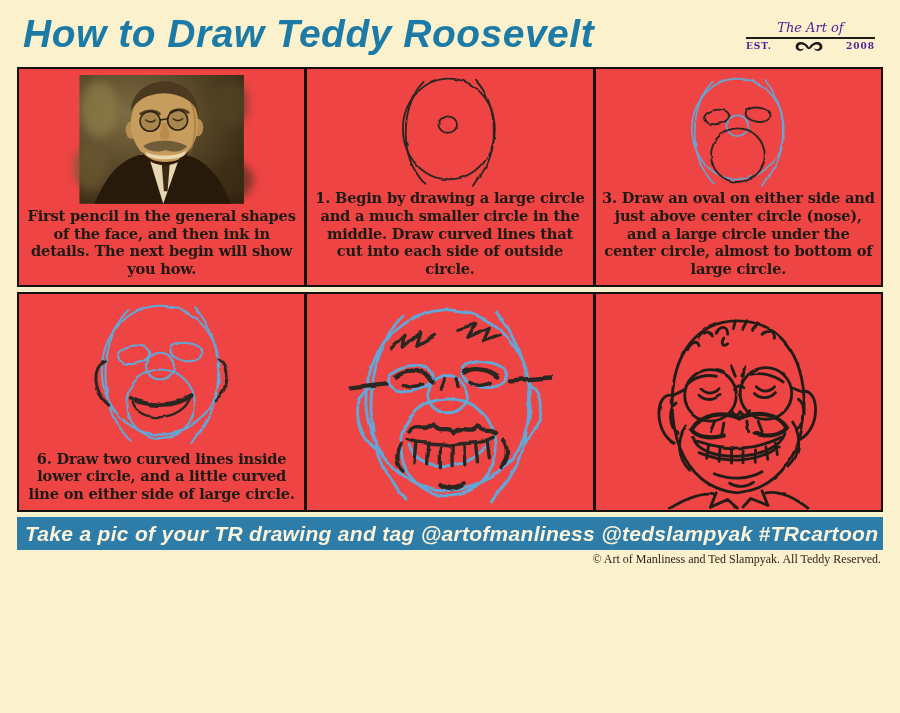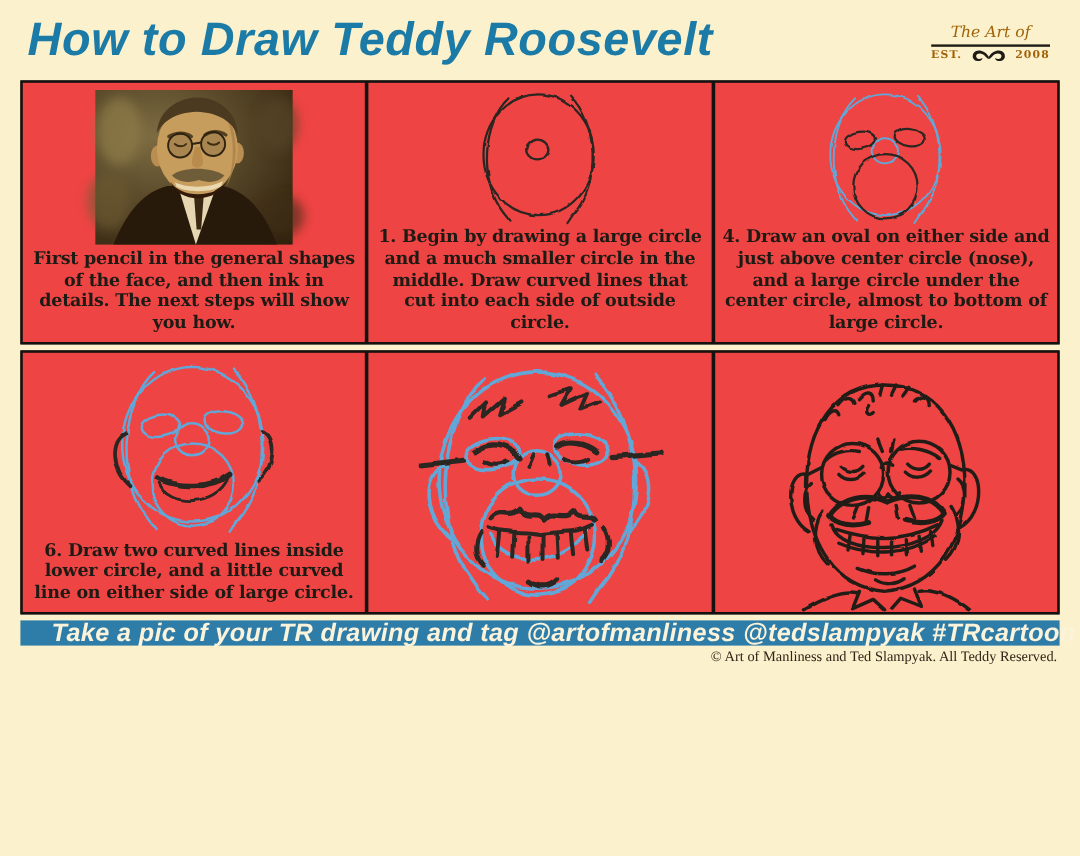"The Art of" .logo { color: #a16207 -> #4c1d95 }
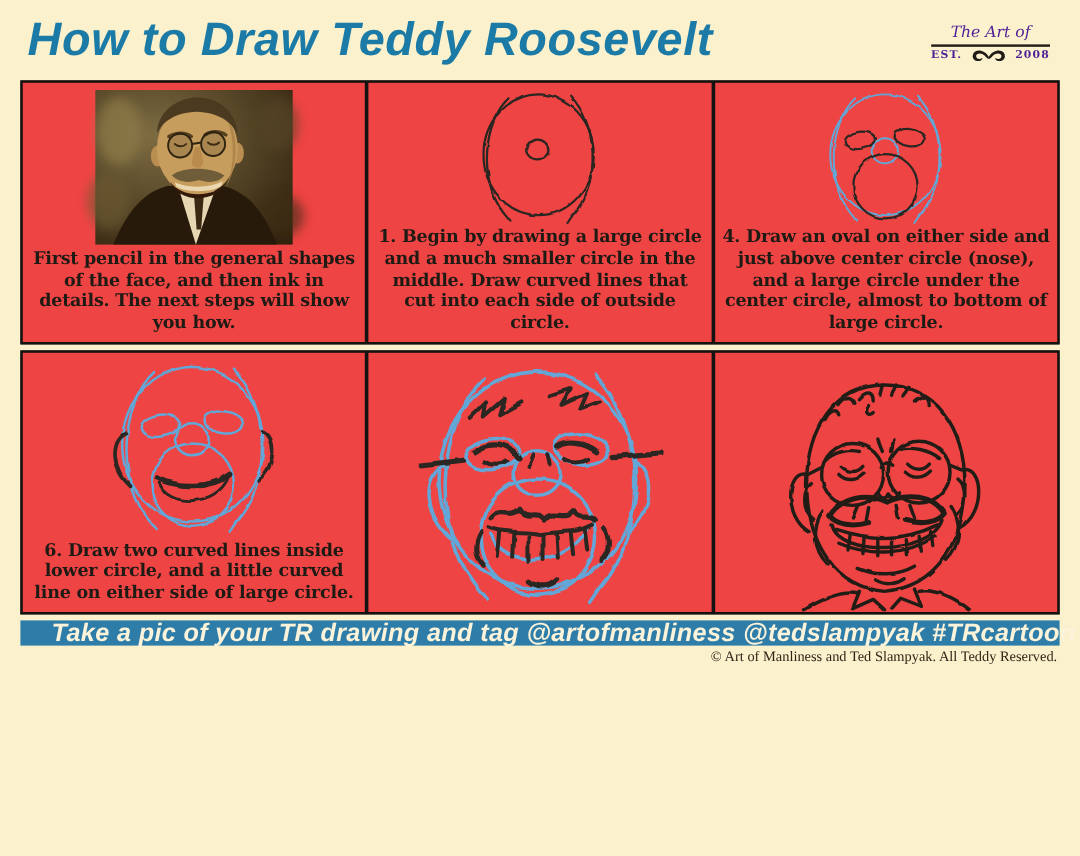"EST." .logo-est { gap: 7px -> 22px }
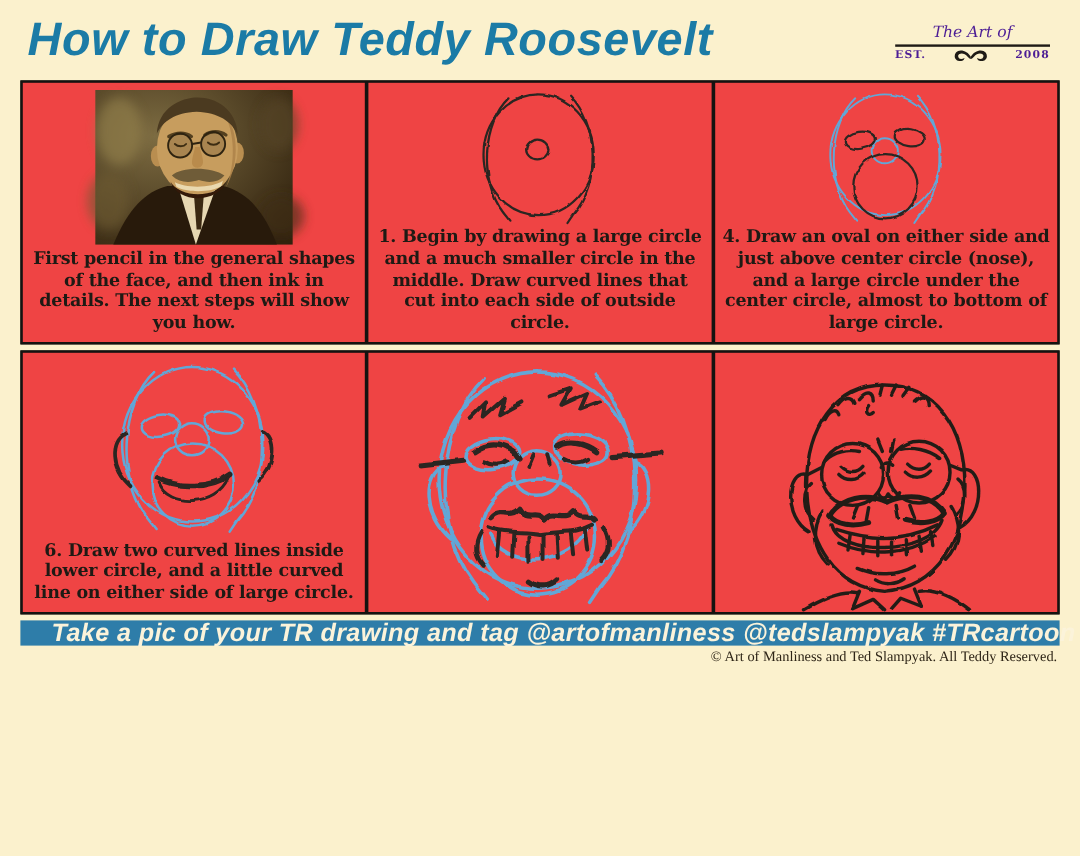"4. Draw an oval on" p.caption { text: 4 -> 3 }
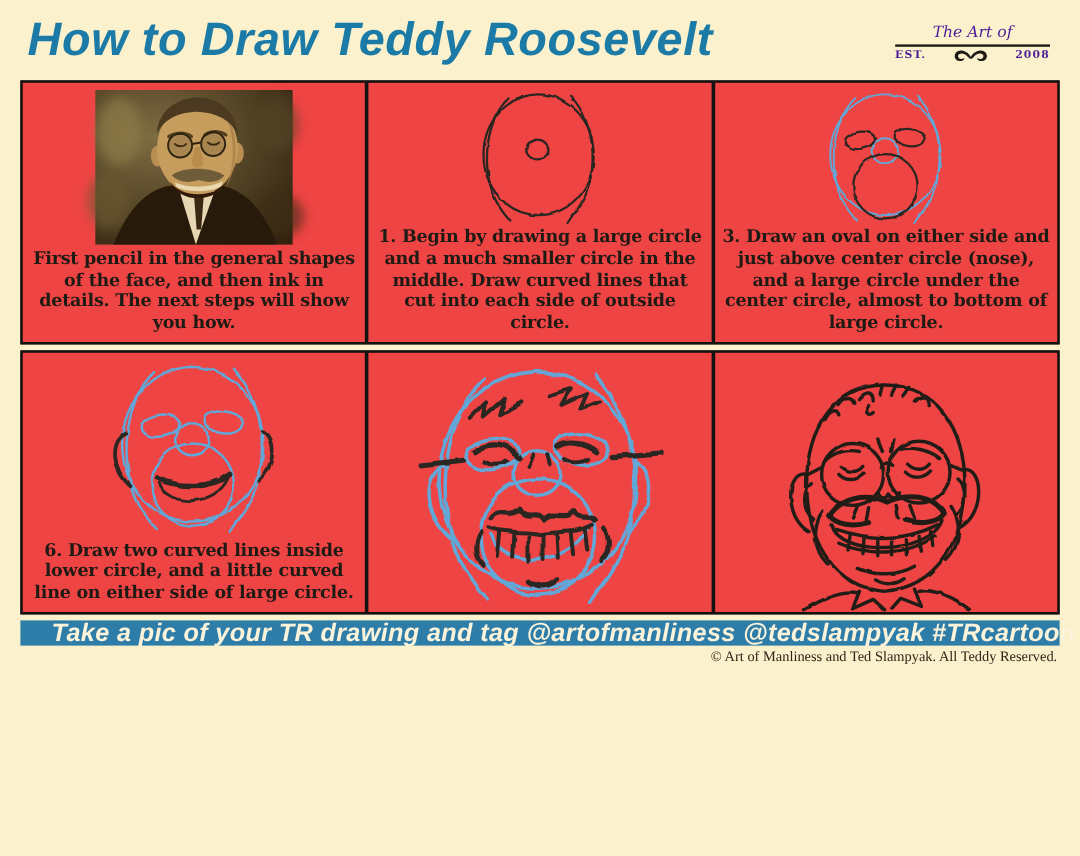"First pencil in the general" p.caption { text: steps -> begin }
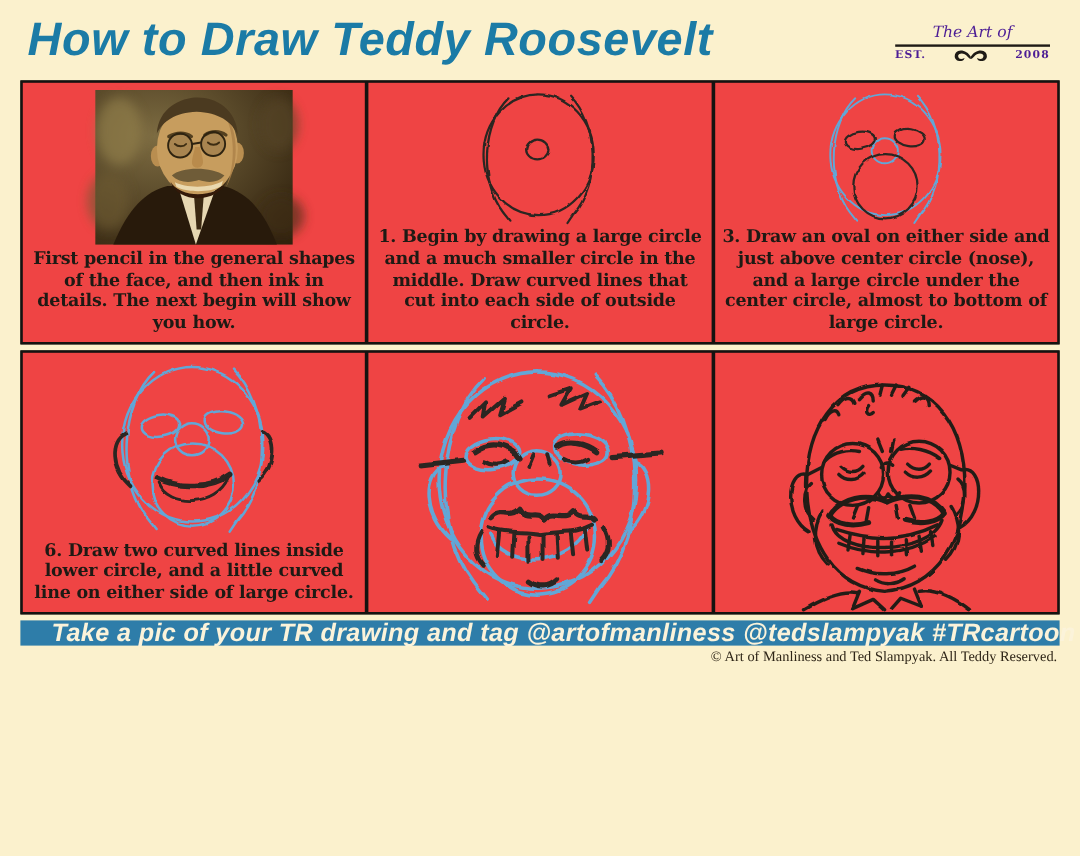"Take a pic of your" .tagbar { height: 21px -> 33px; padding-left: 26px -> 8px }
